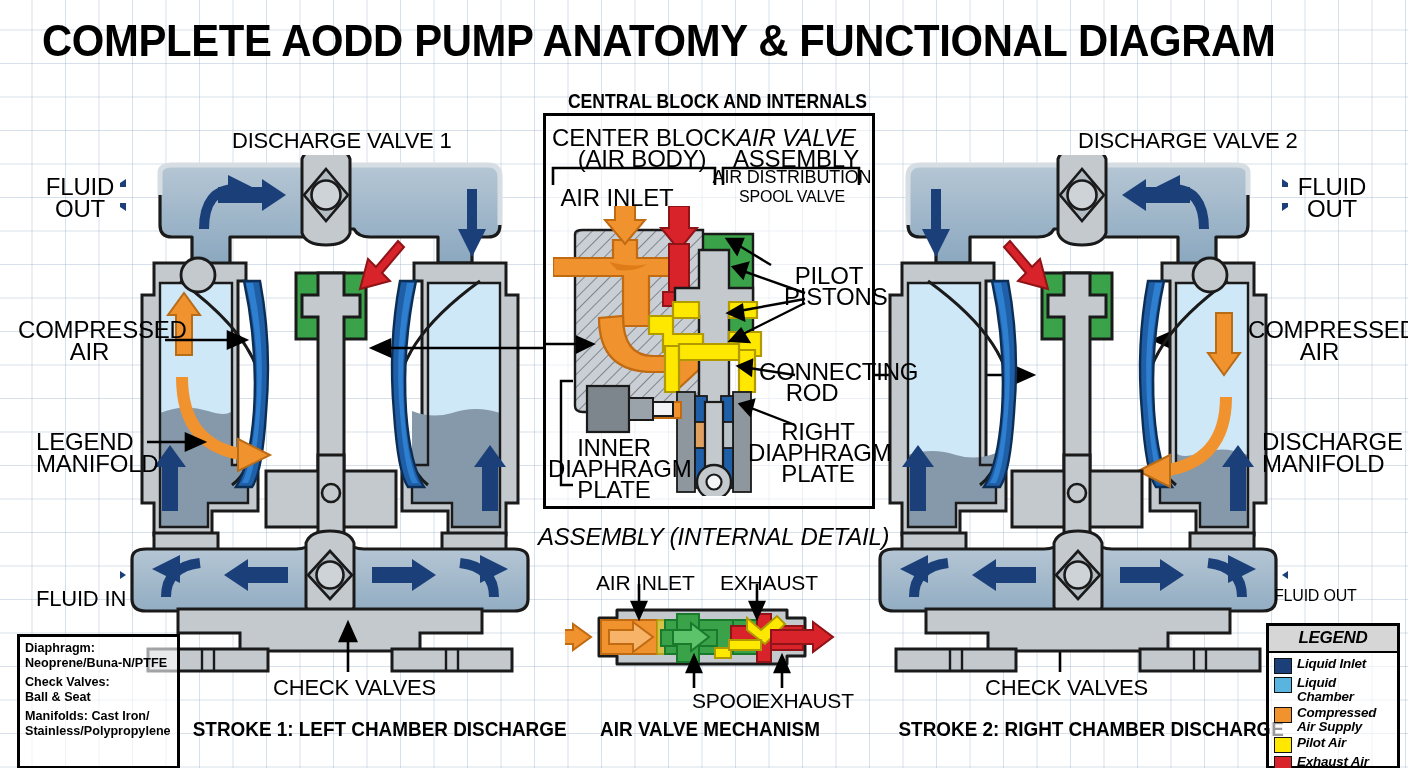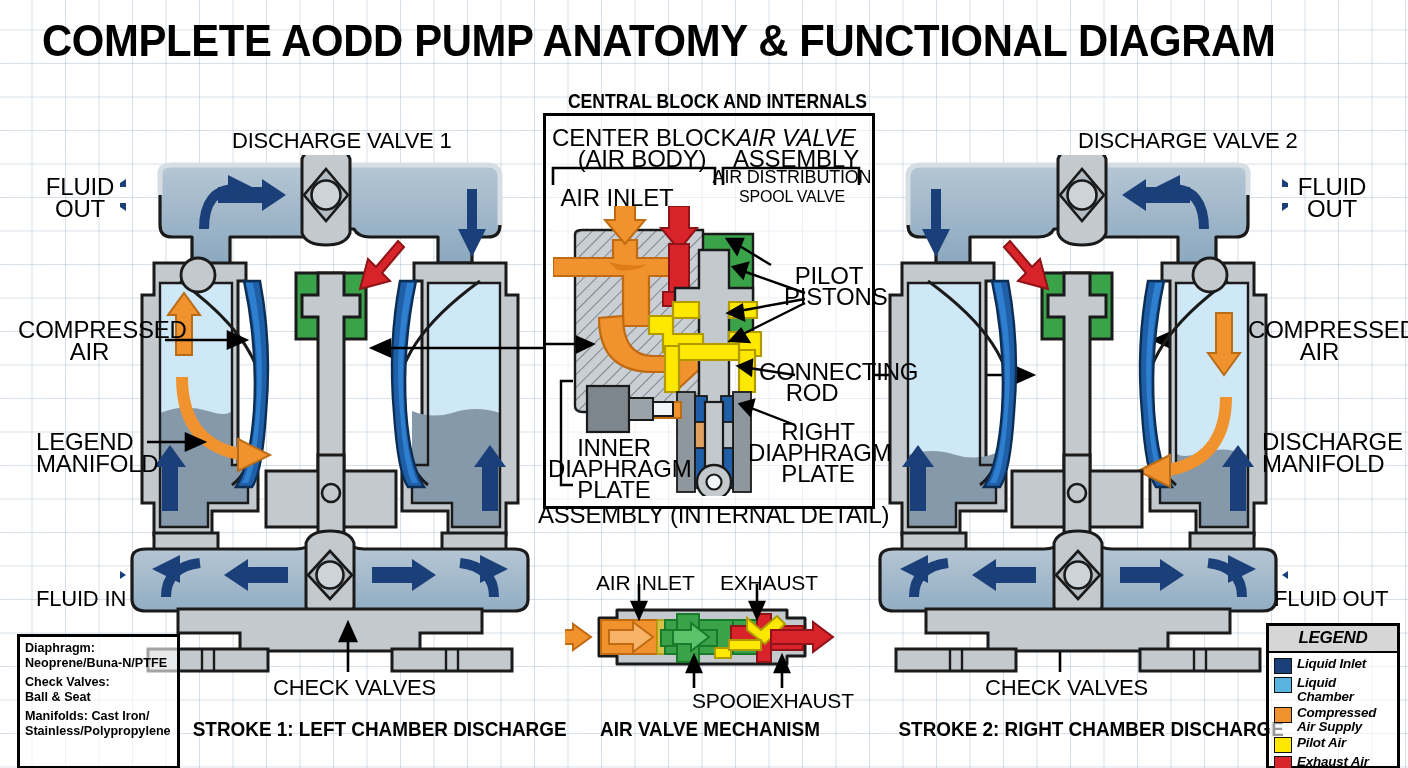"ASSEMBLY (INTERNAL DETAIL)" div.t { font-style: none -> italic; top: 503px -> 525px }
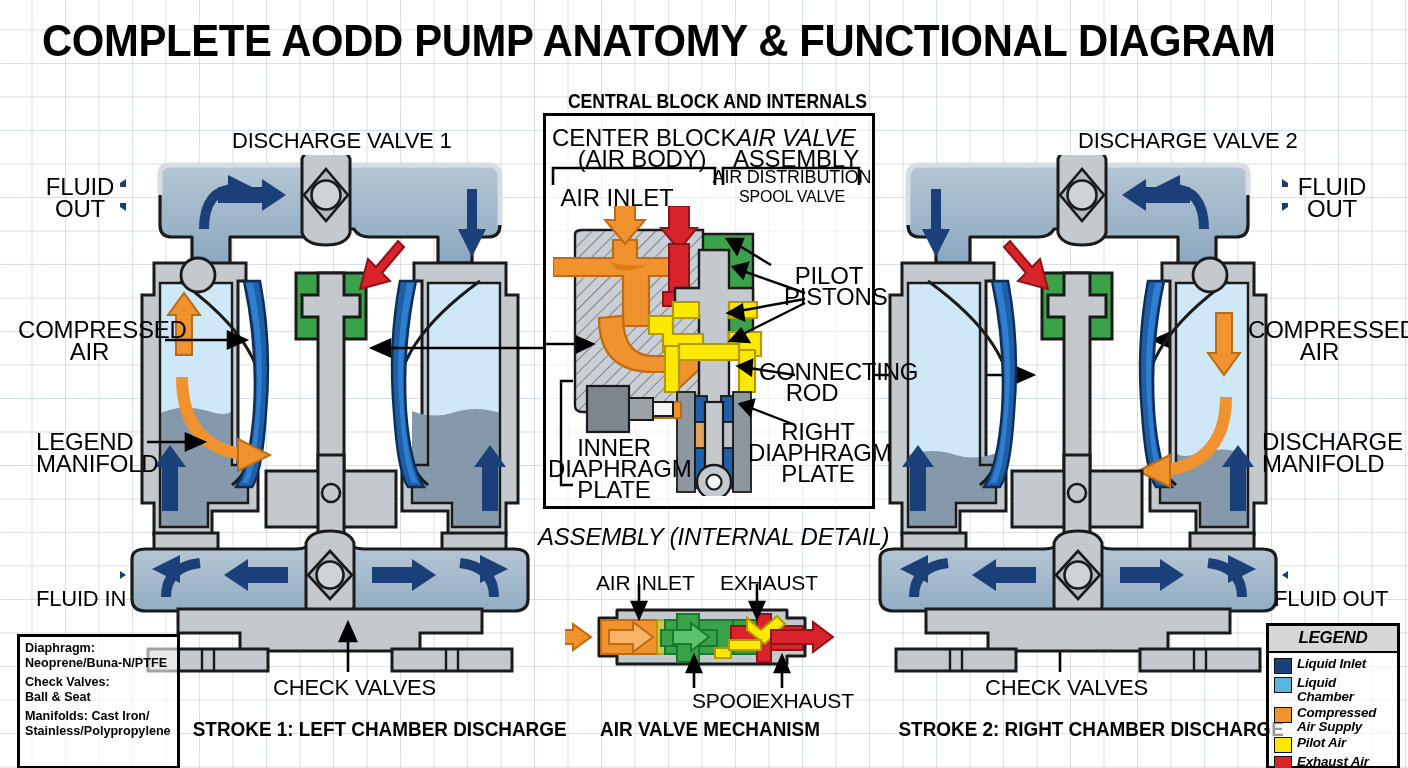"FLUID OUT" div.t { font-size: 22px -> 16px }
